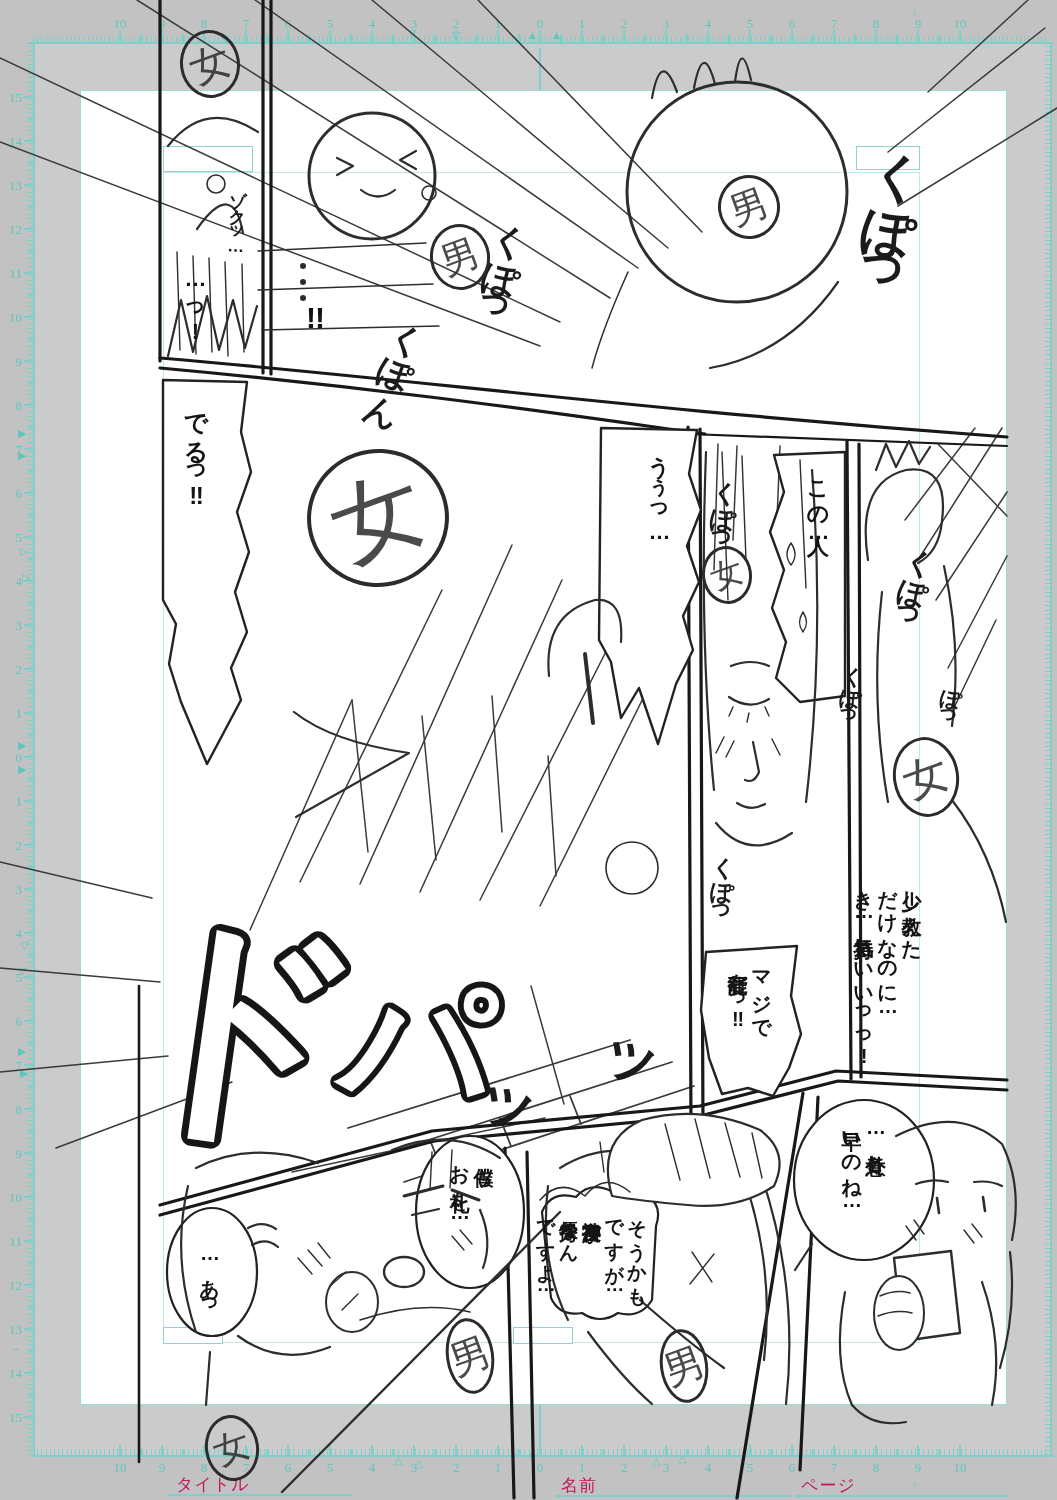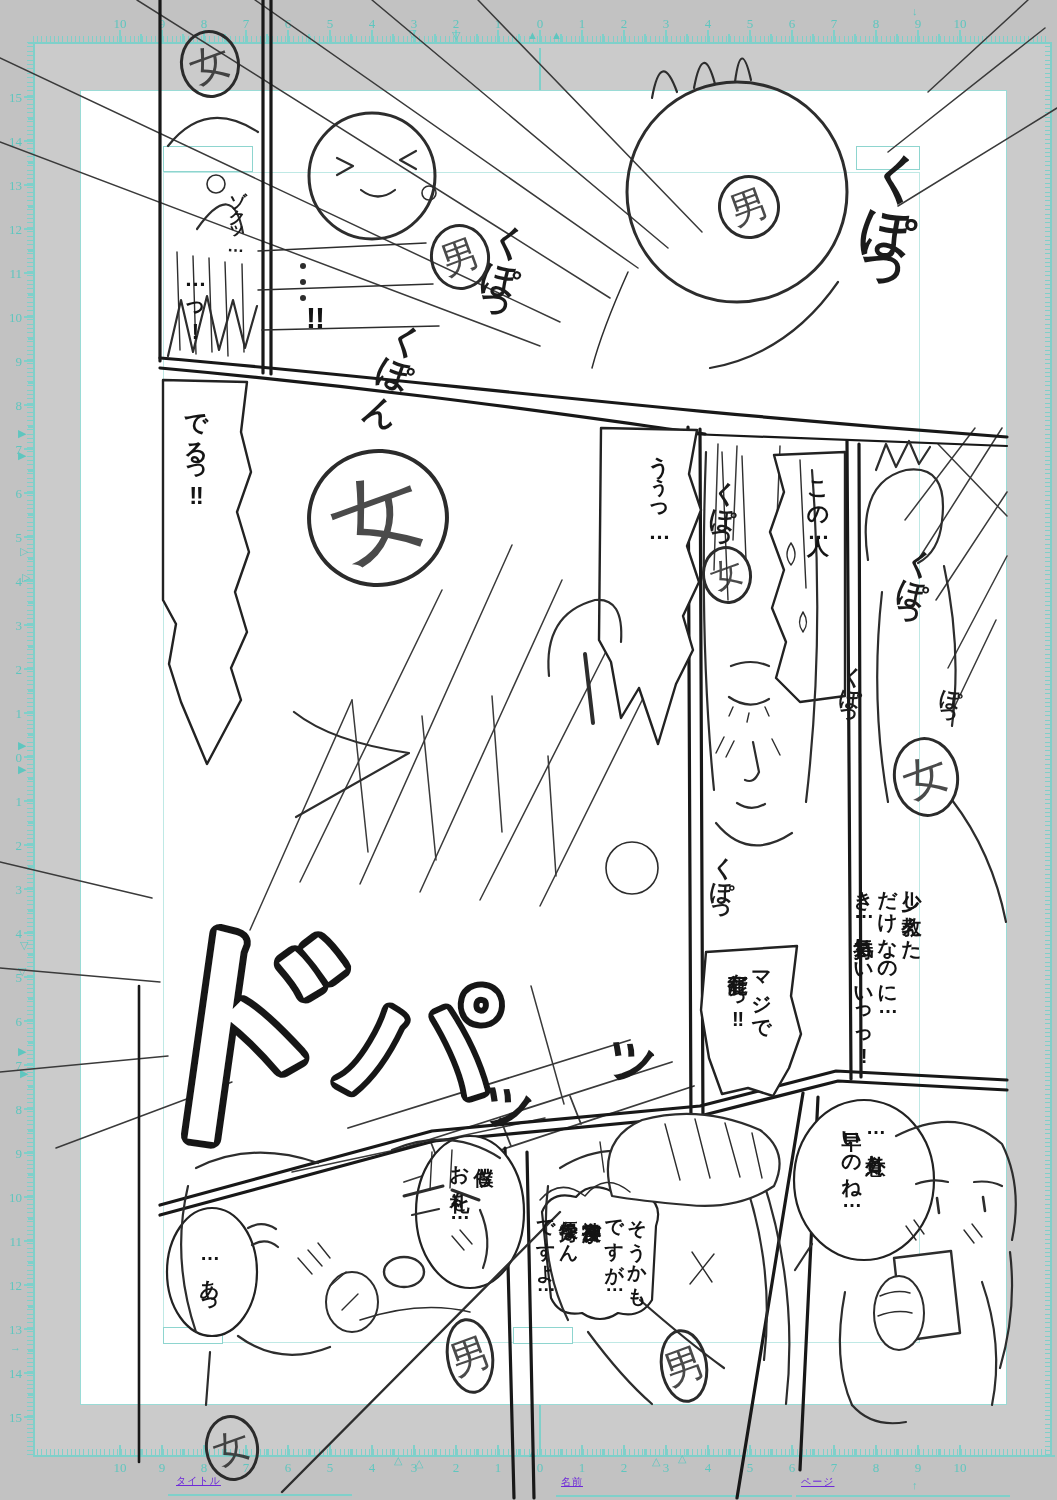"タイトル" .flabel { color: #6d28d9 -> #be185d; font-size: 10px -> 17px; text-decoration: underline -> none }
